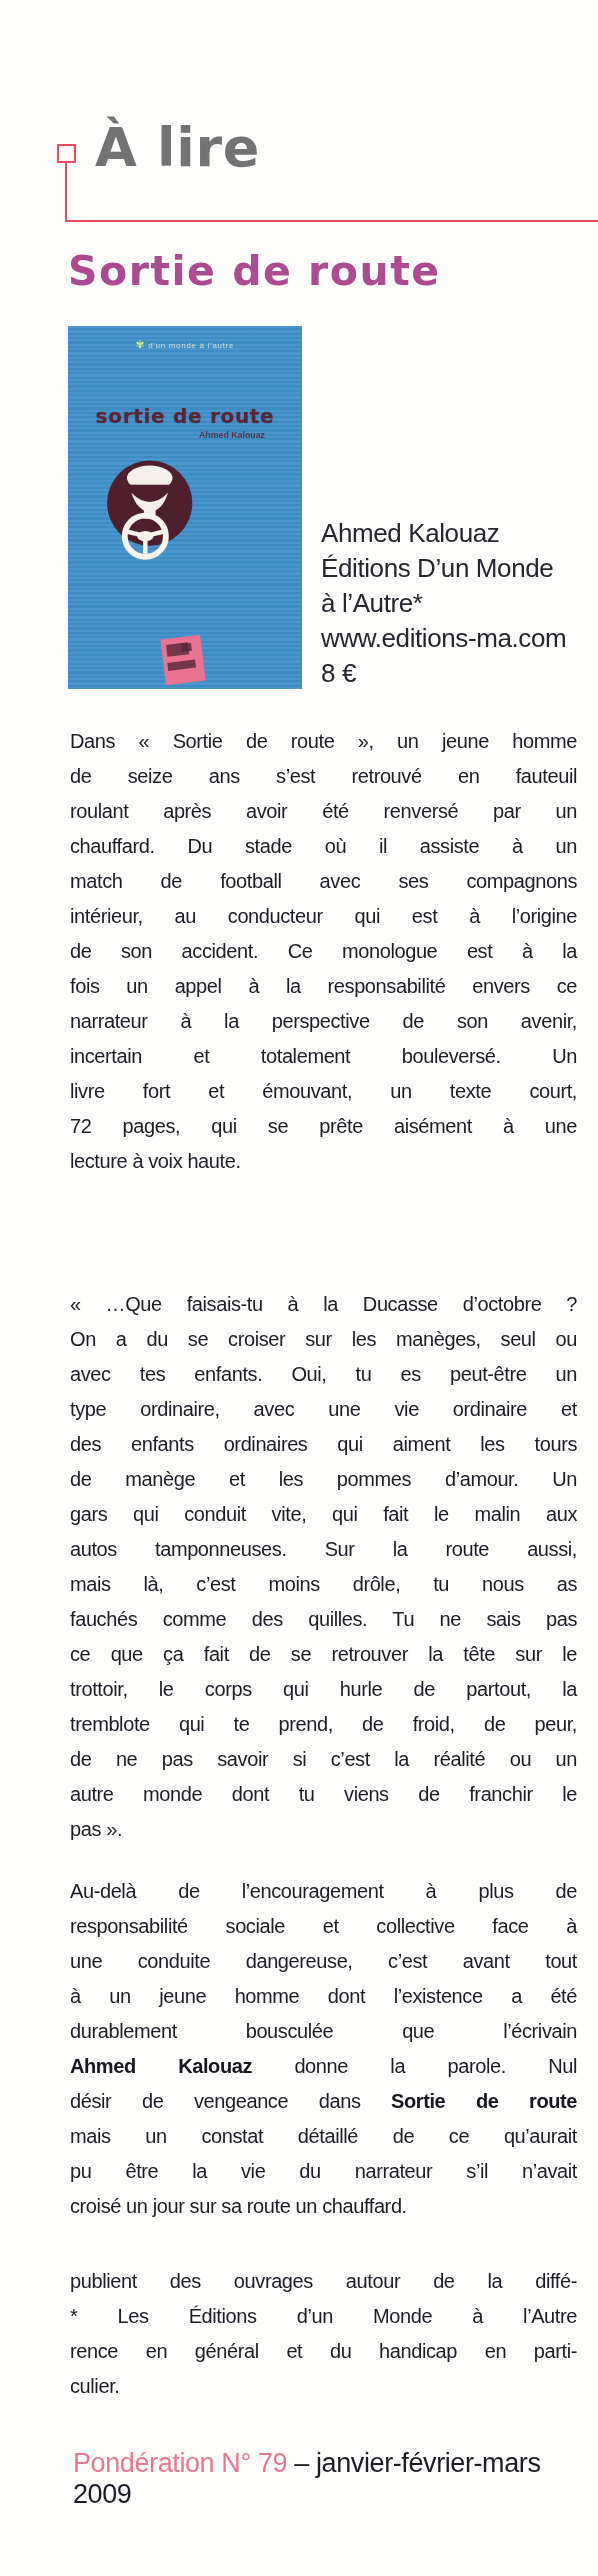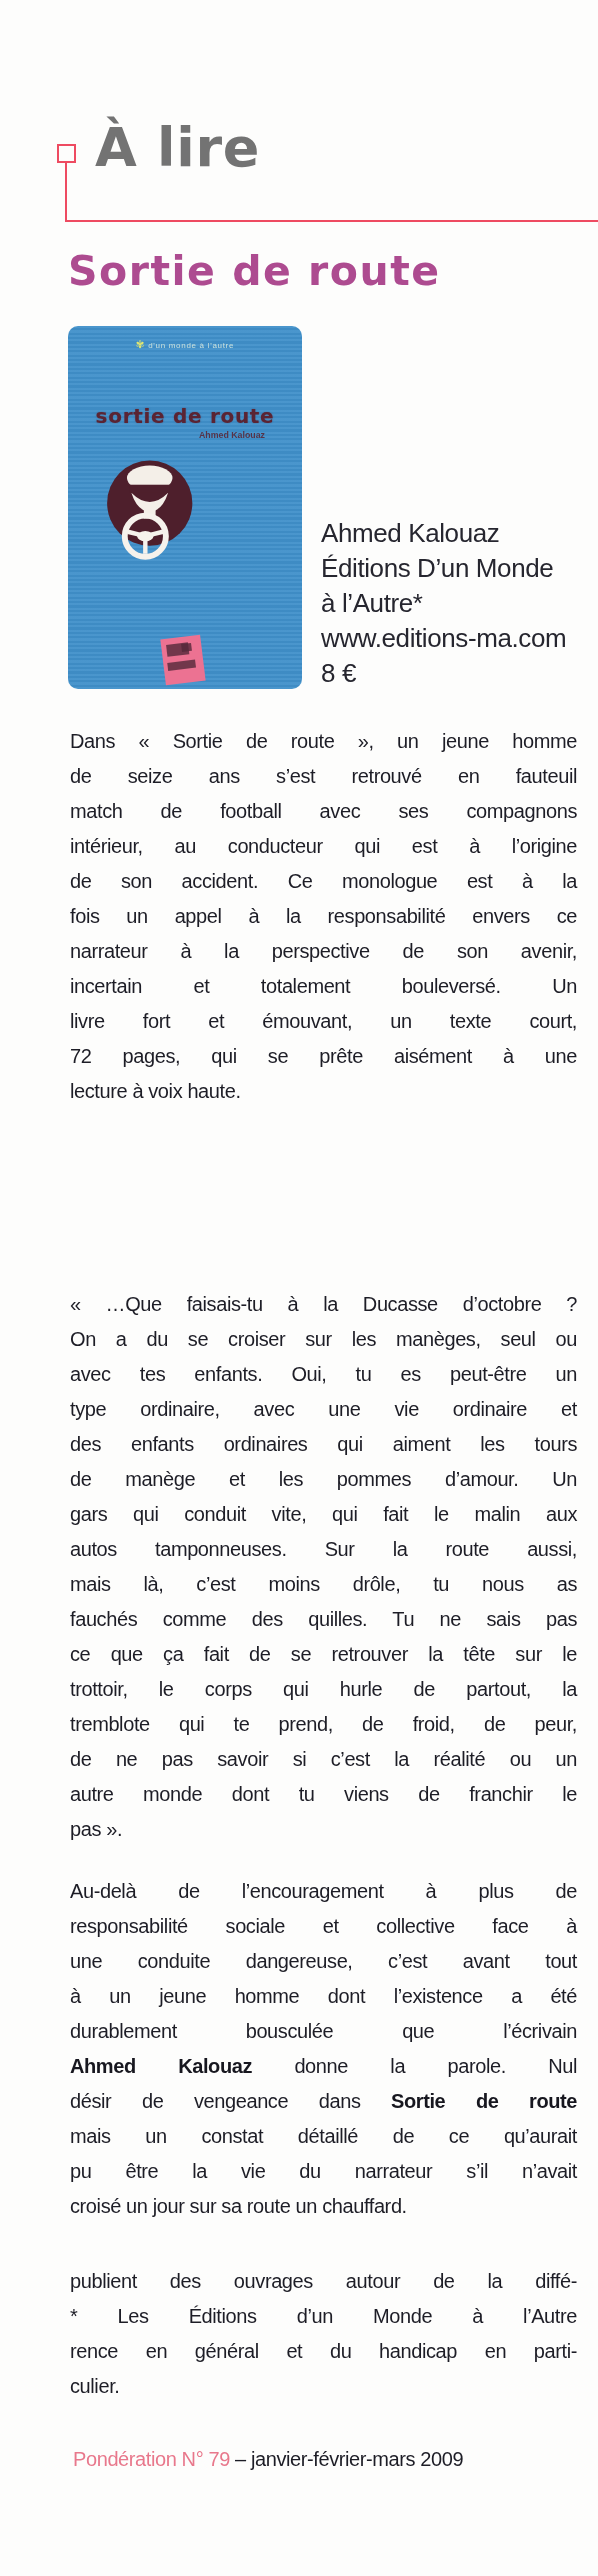"✾ d'un monde à l'autre" .cover { border-radius: 10px -> none }
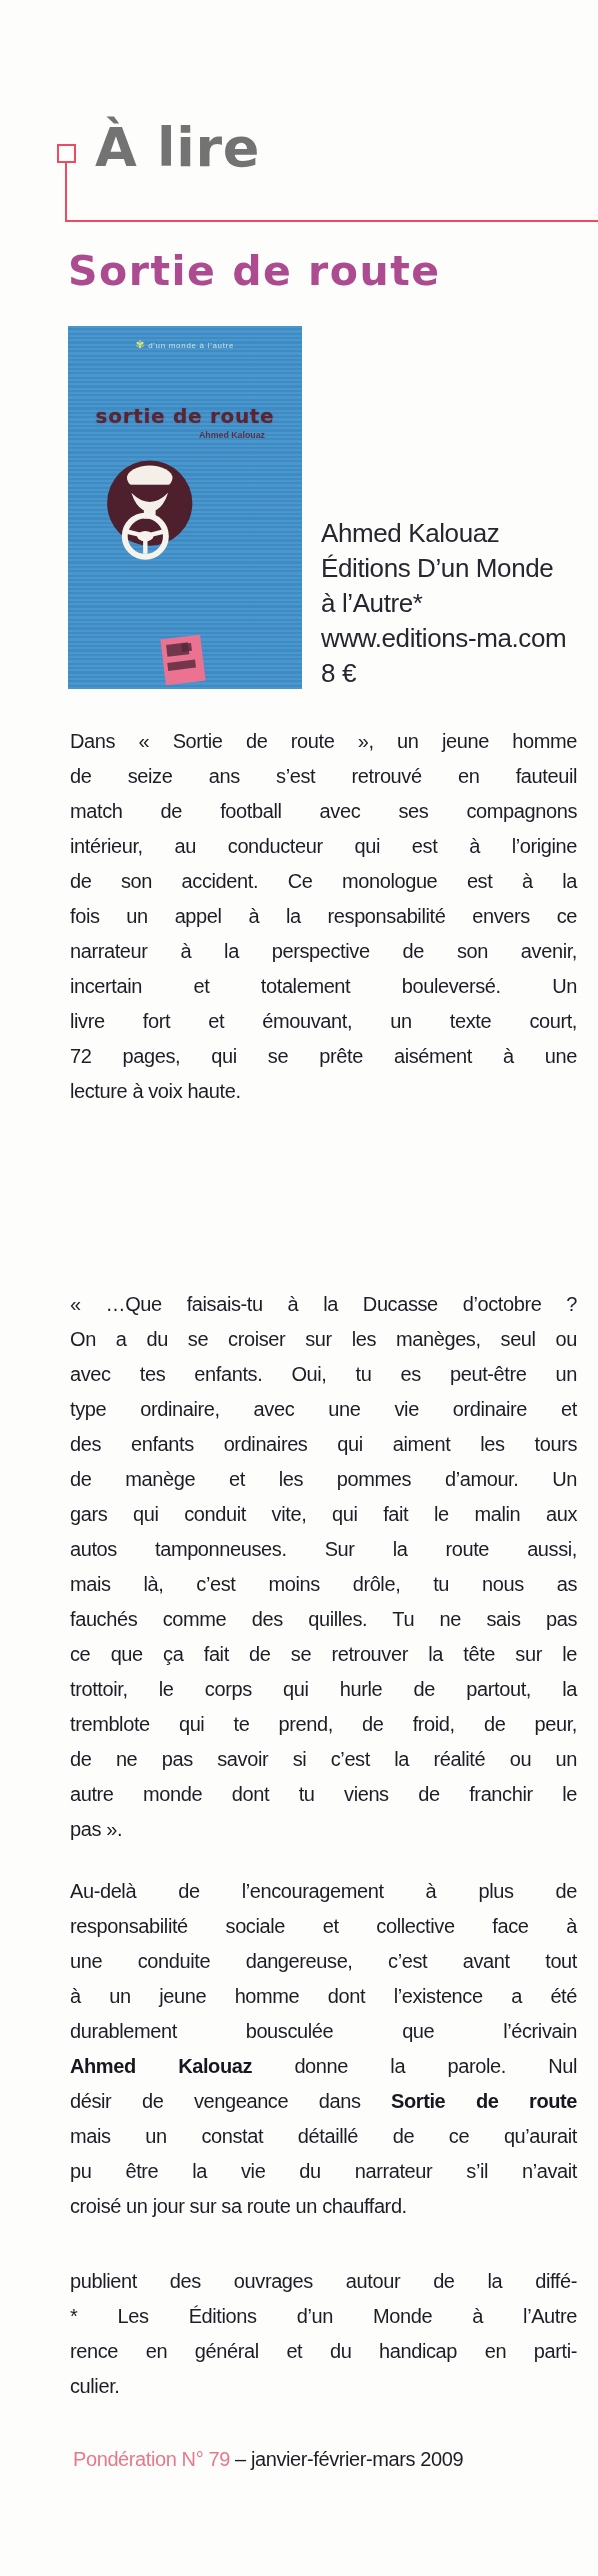"roulant après avoir été renversé" div.line { html: none -> <div>roulant après avoir été renversé par un</div> }
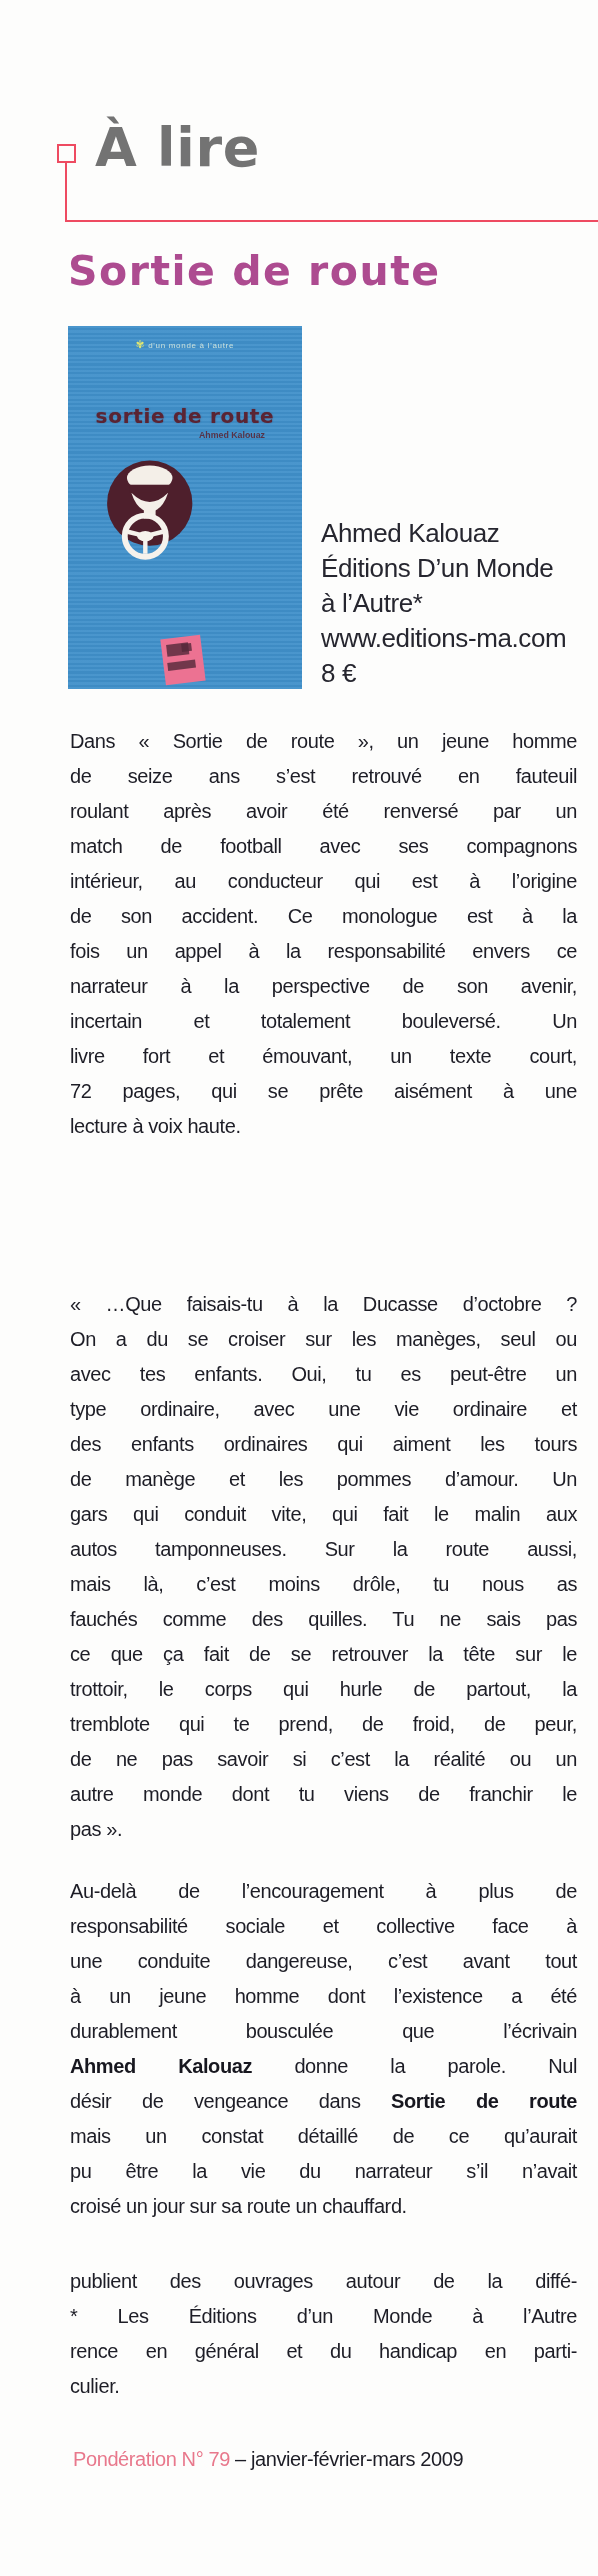"chauffard. Du stade où il" div.line { html: none -> <div>chauffard. Du stade où il assiste à un</div> }
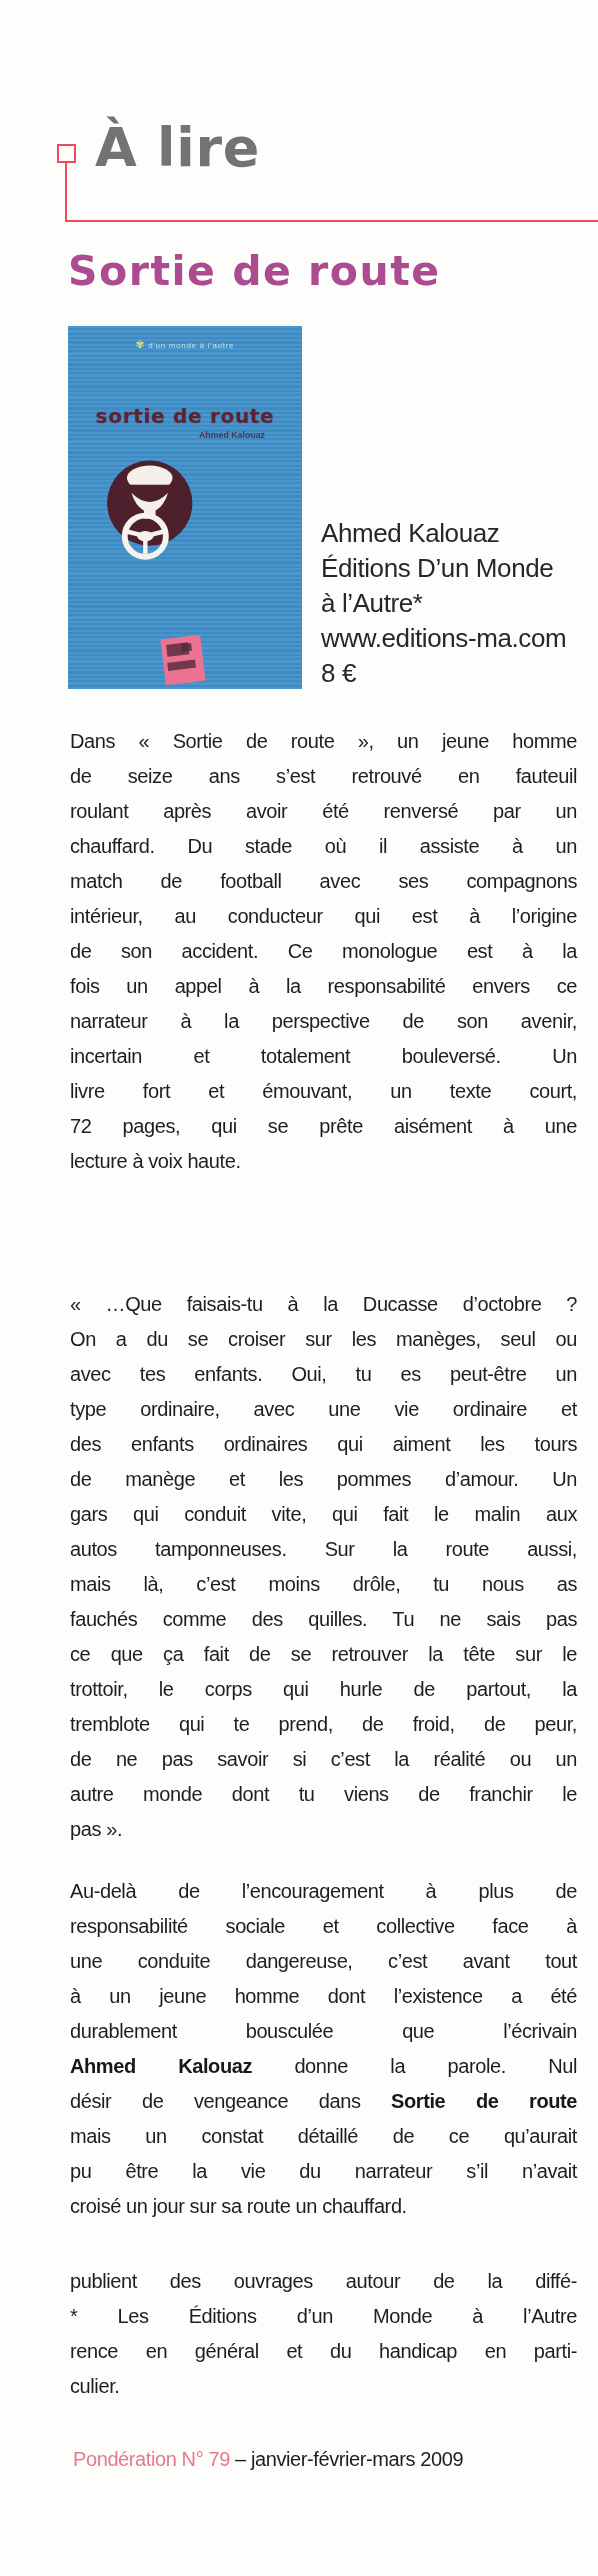"Pondération N° 79 – janvier-février-mars" .page-footer { font-size: 20px -> 27px }
